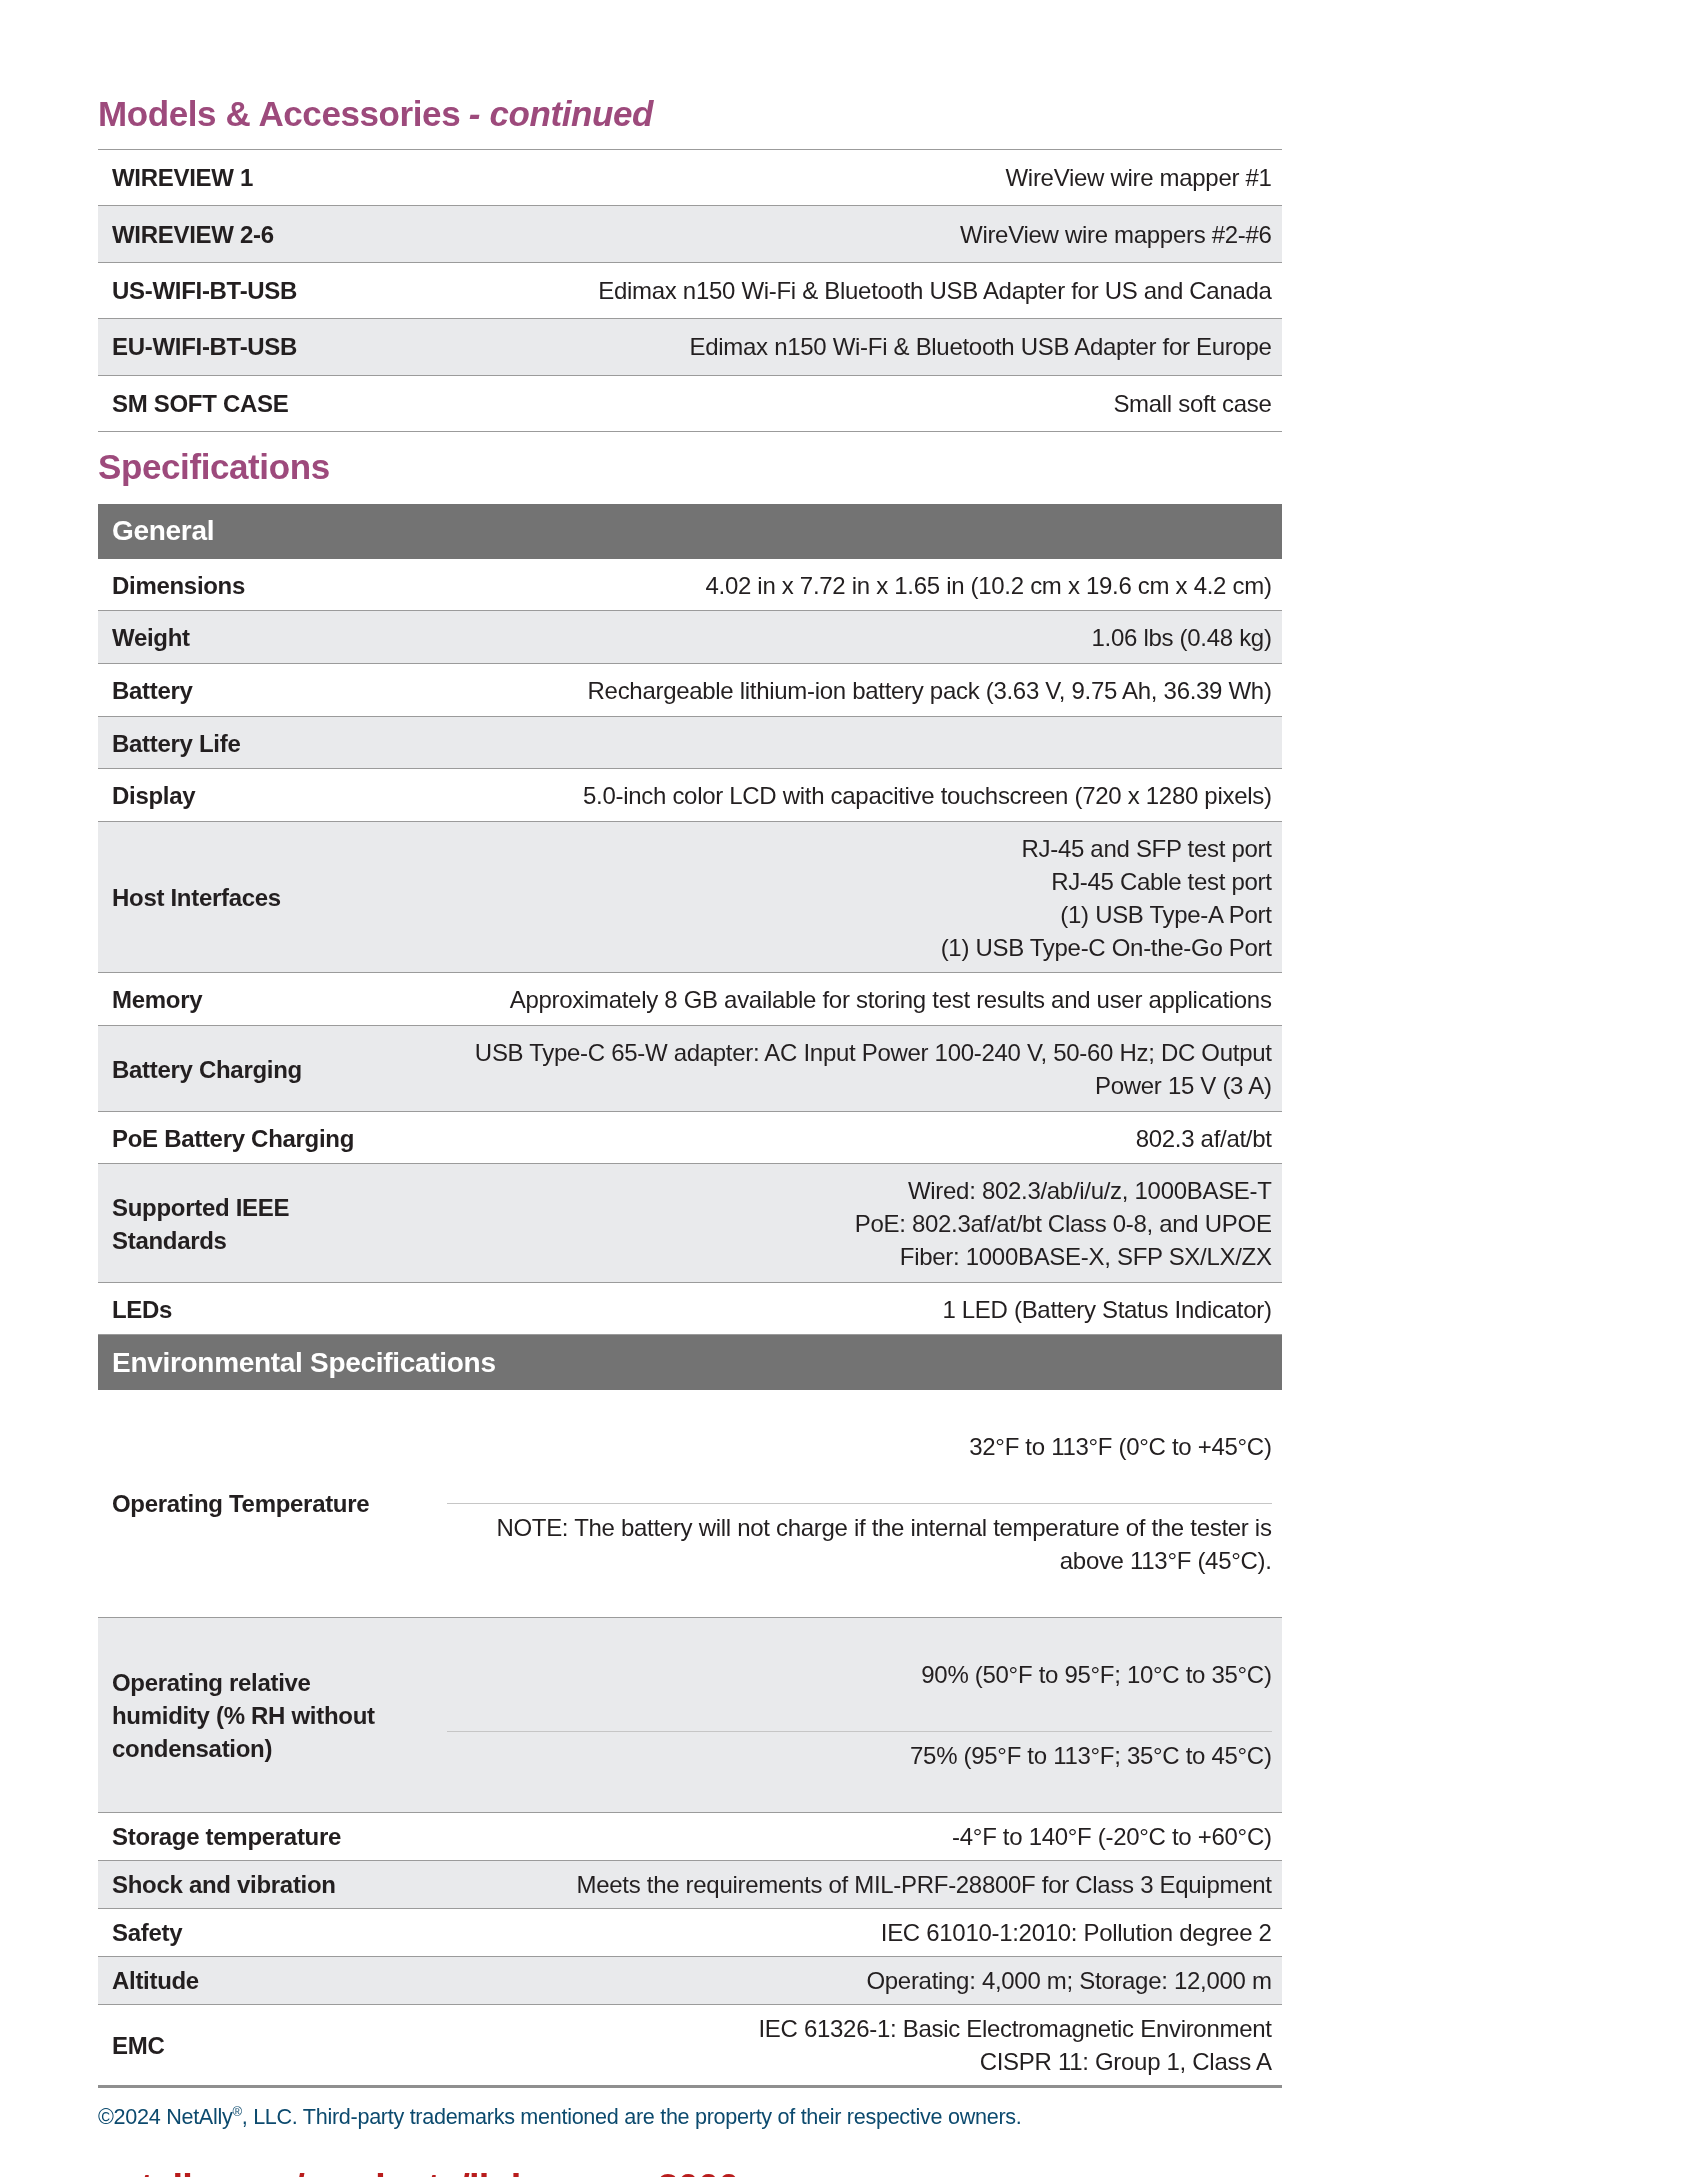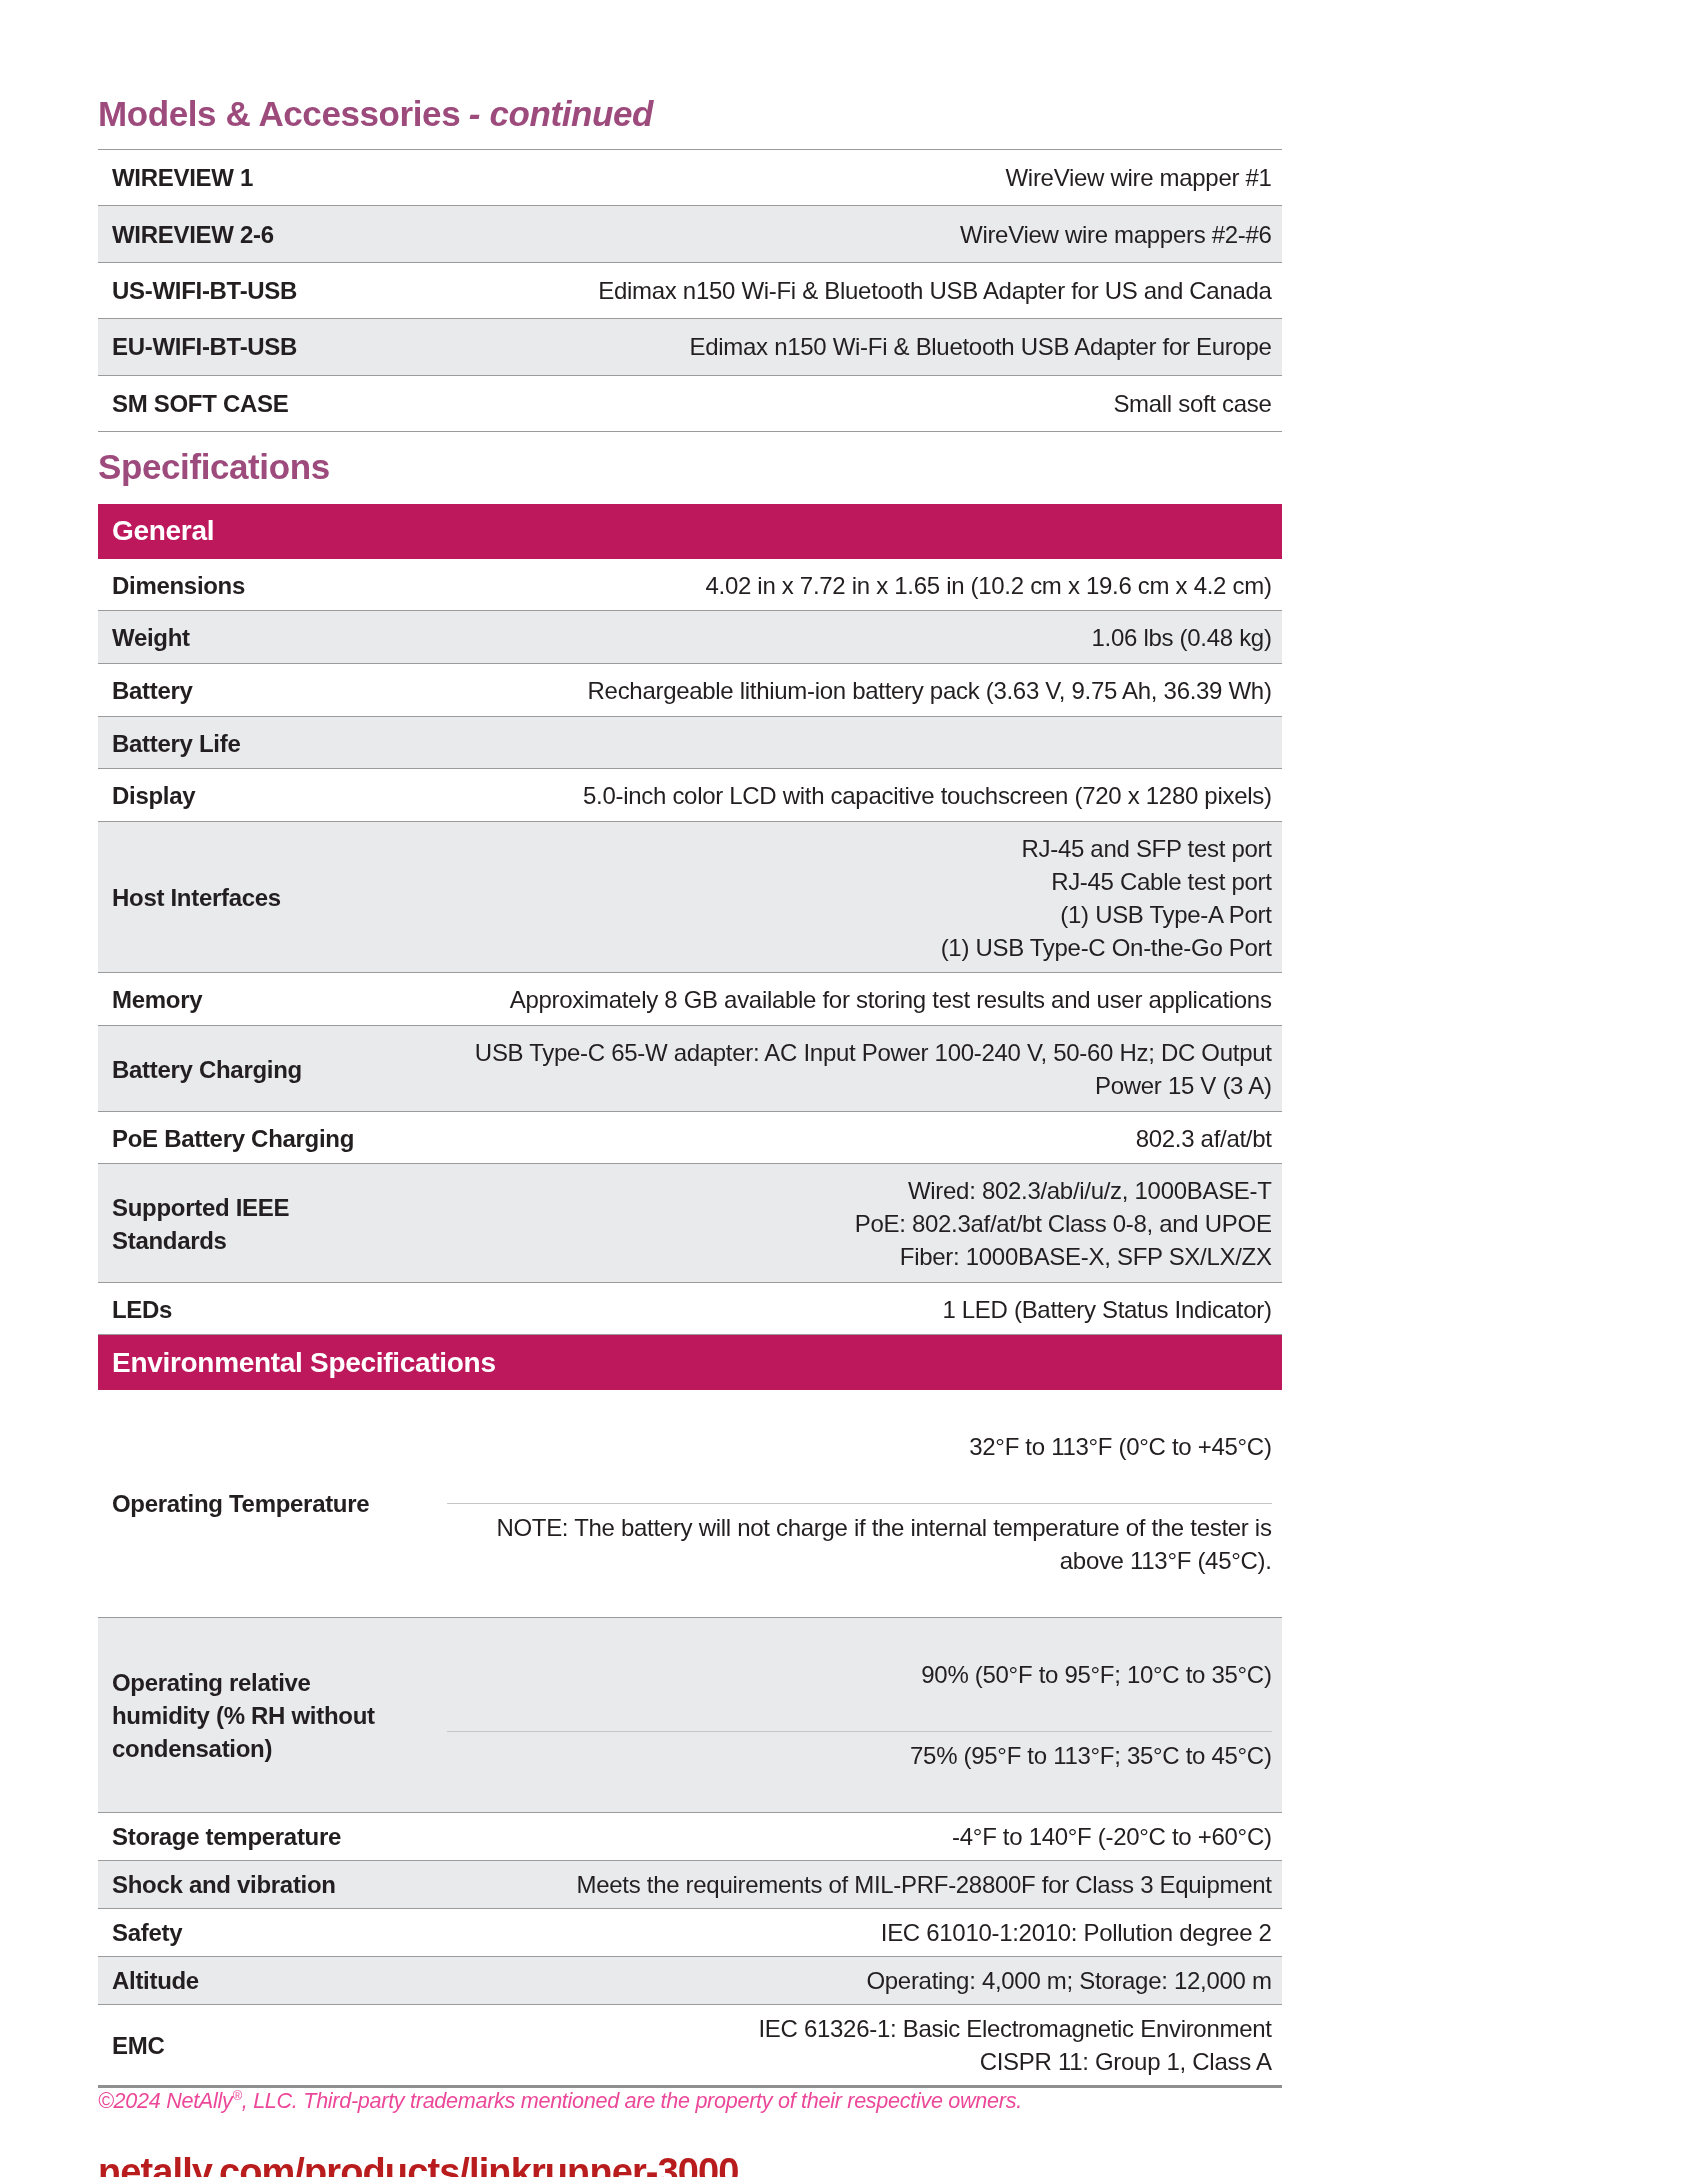"General" .section-bar { background: #be185d -> #737373 }
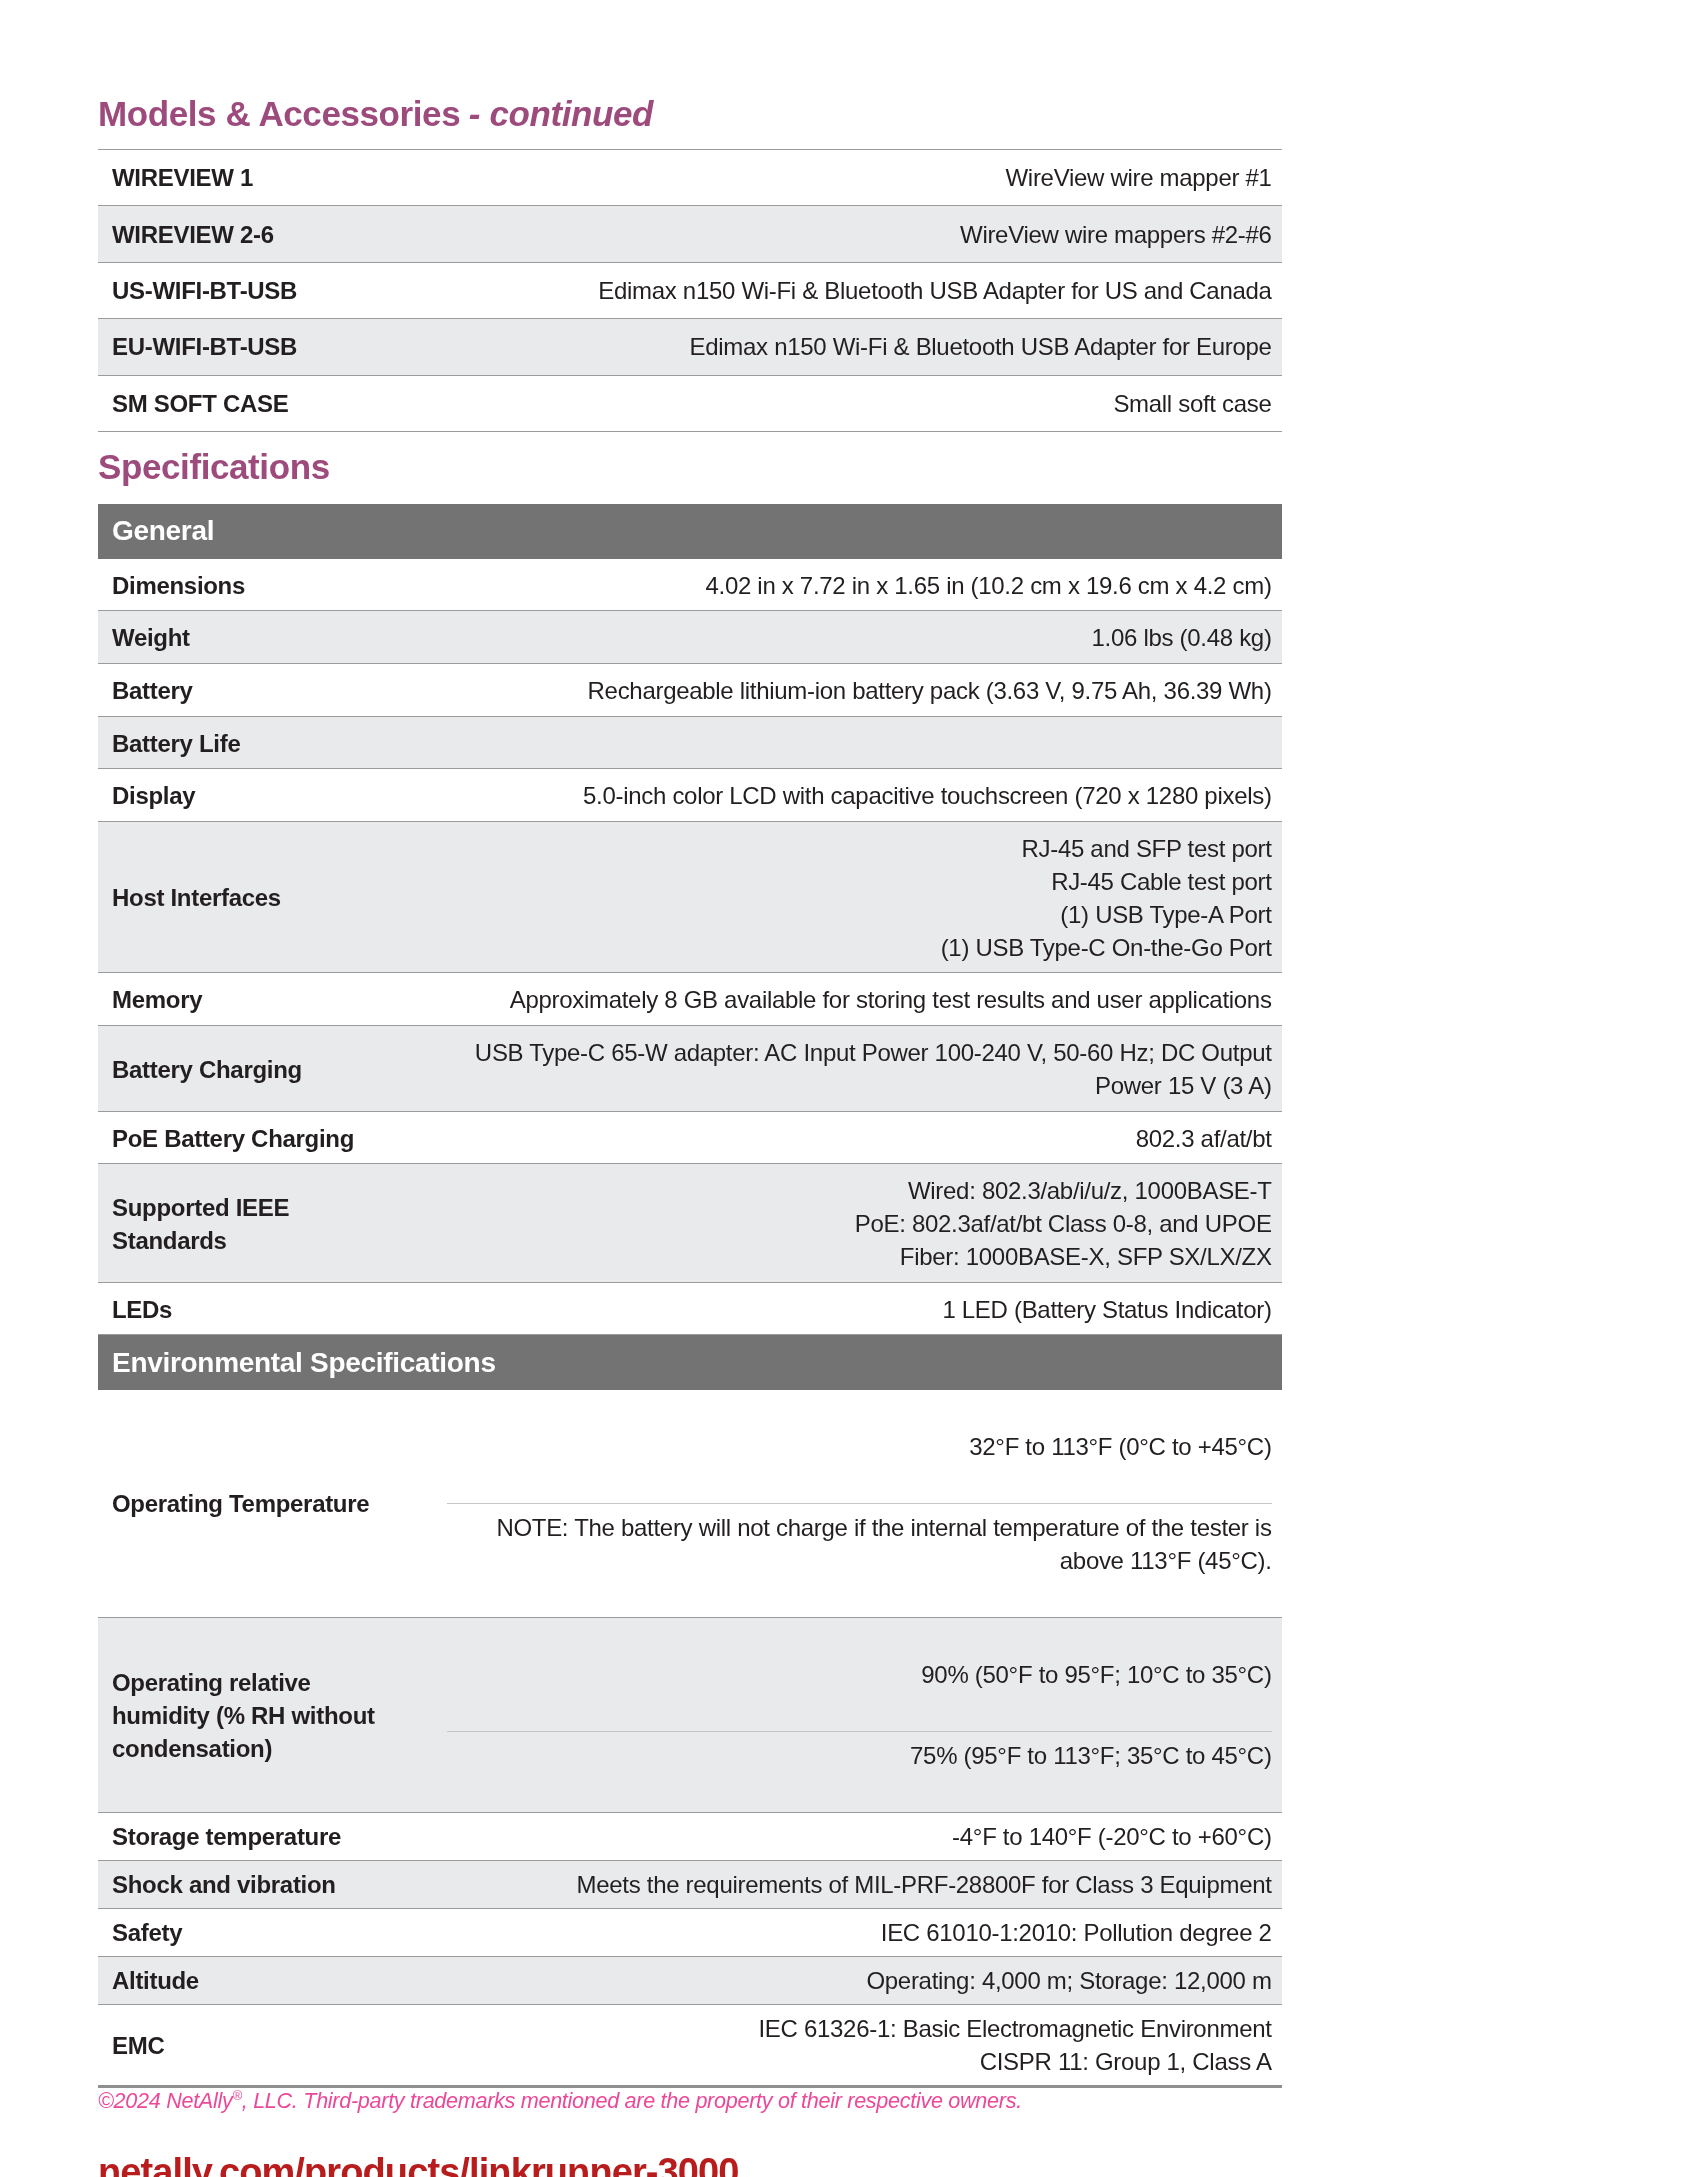"©2024 NetAlly®, LLC. Third-party" .copyright { color: #ec4899 -> #0c4a6e; font-style: italic -> none; margin-top: 0 -> 16px }
